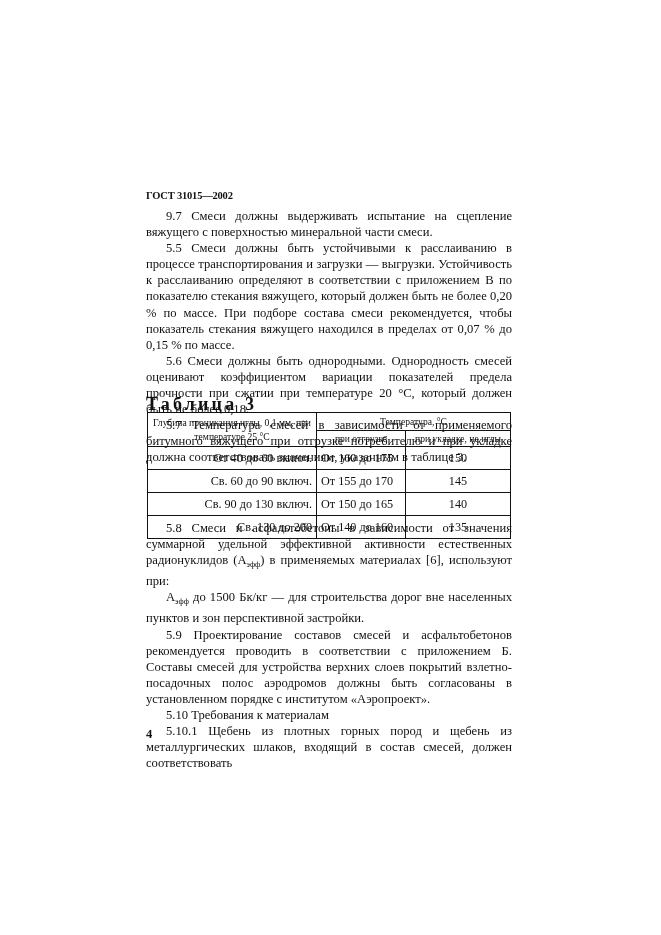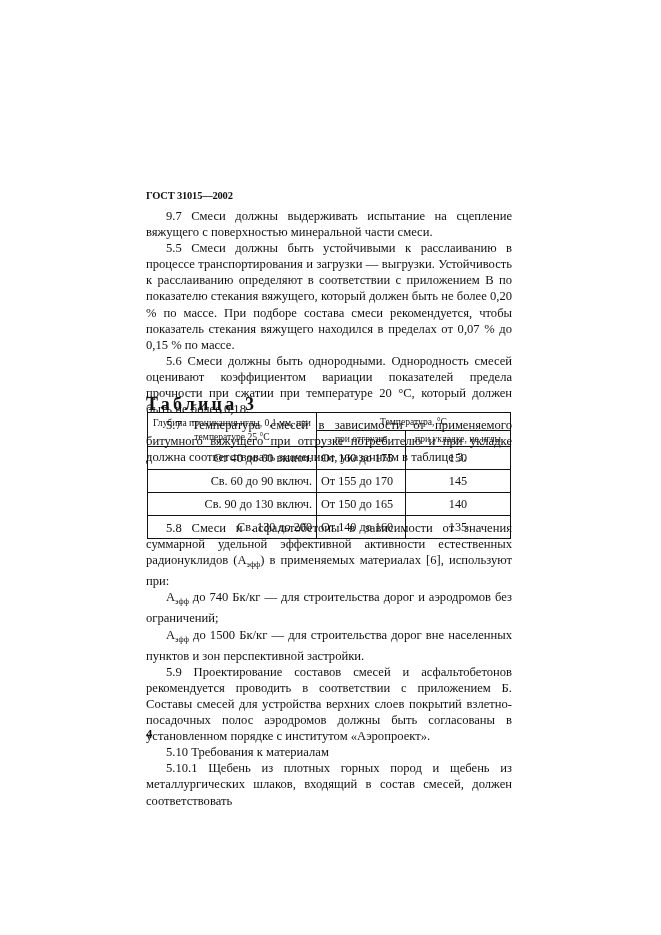"Аэфф до 740 Бк/кг —" p.p { html: <p><span>А</span><span>эфф</span><span> до 740 Бк/кг — для строительства дорог и аэродромов без ограничений;</span></p> -> none }
